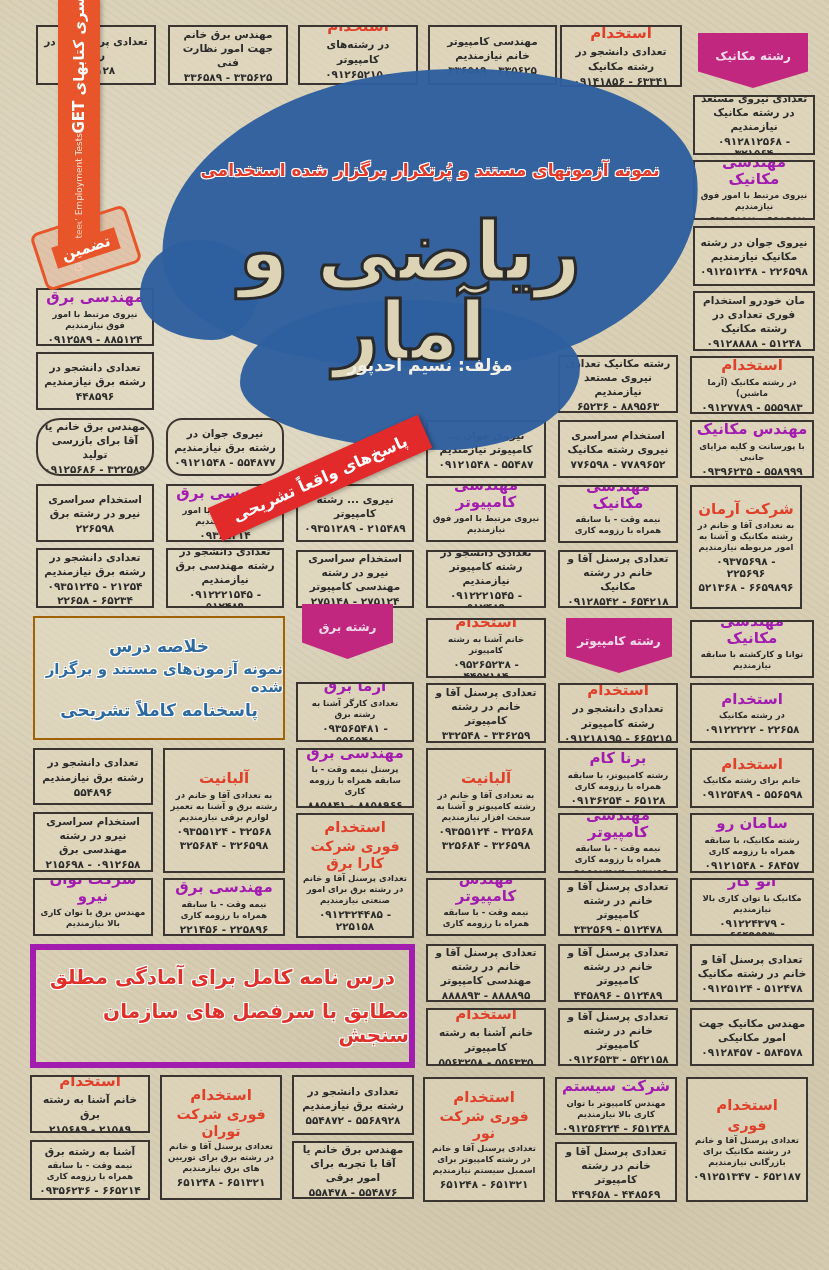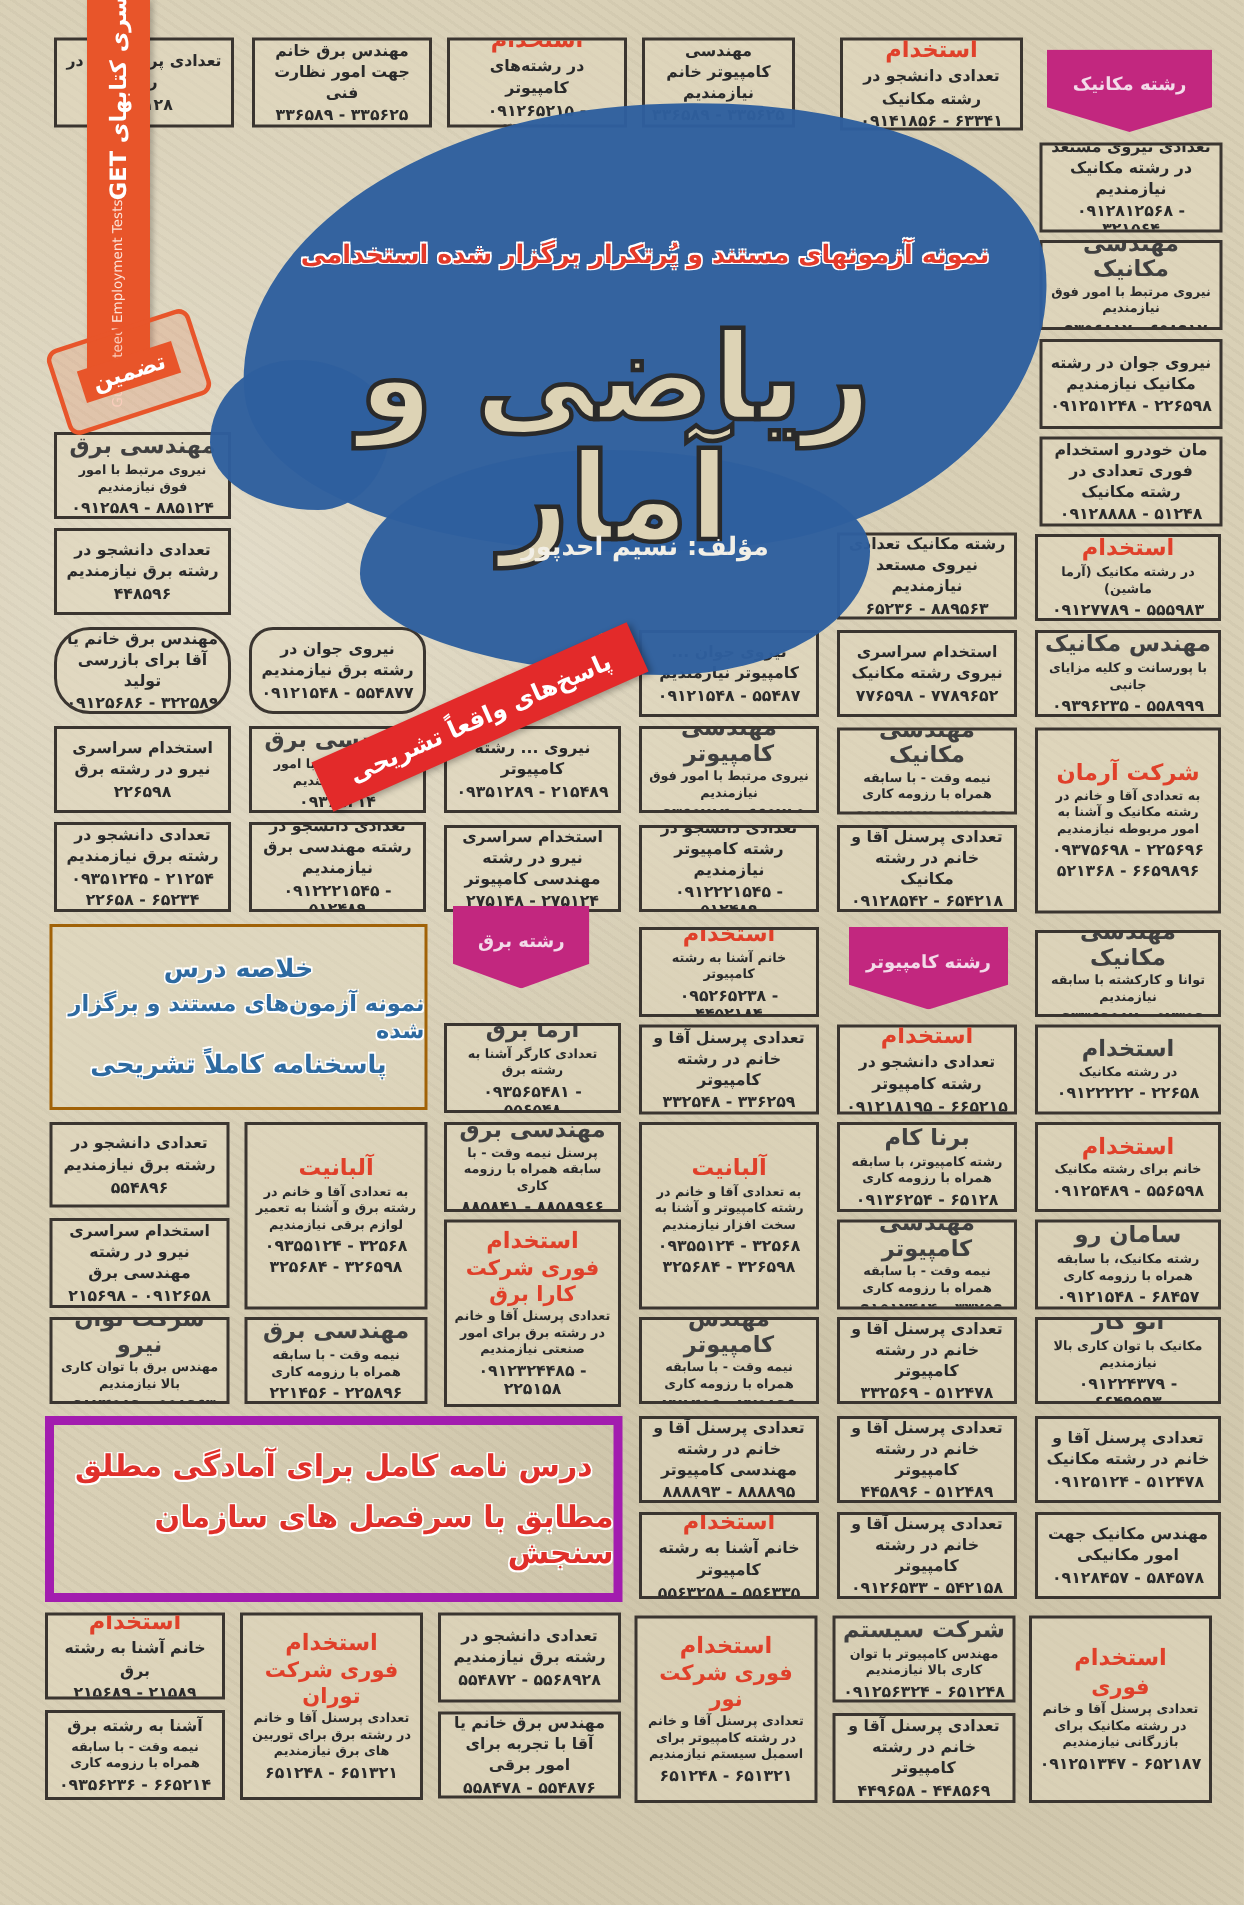"مهندسی کامپیوتر خانم نیازمندیم" div.ad { width: 102px -> 129px }
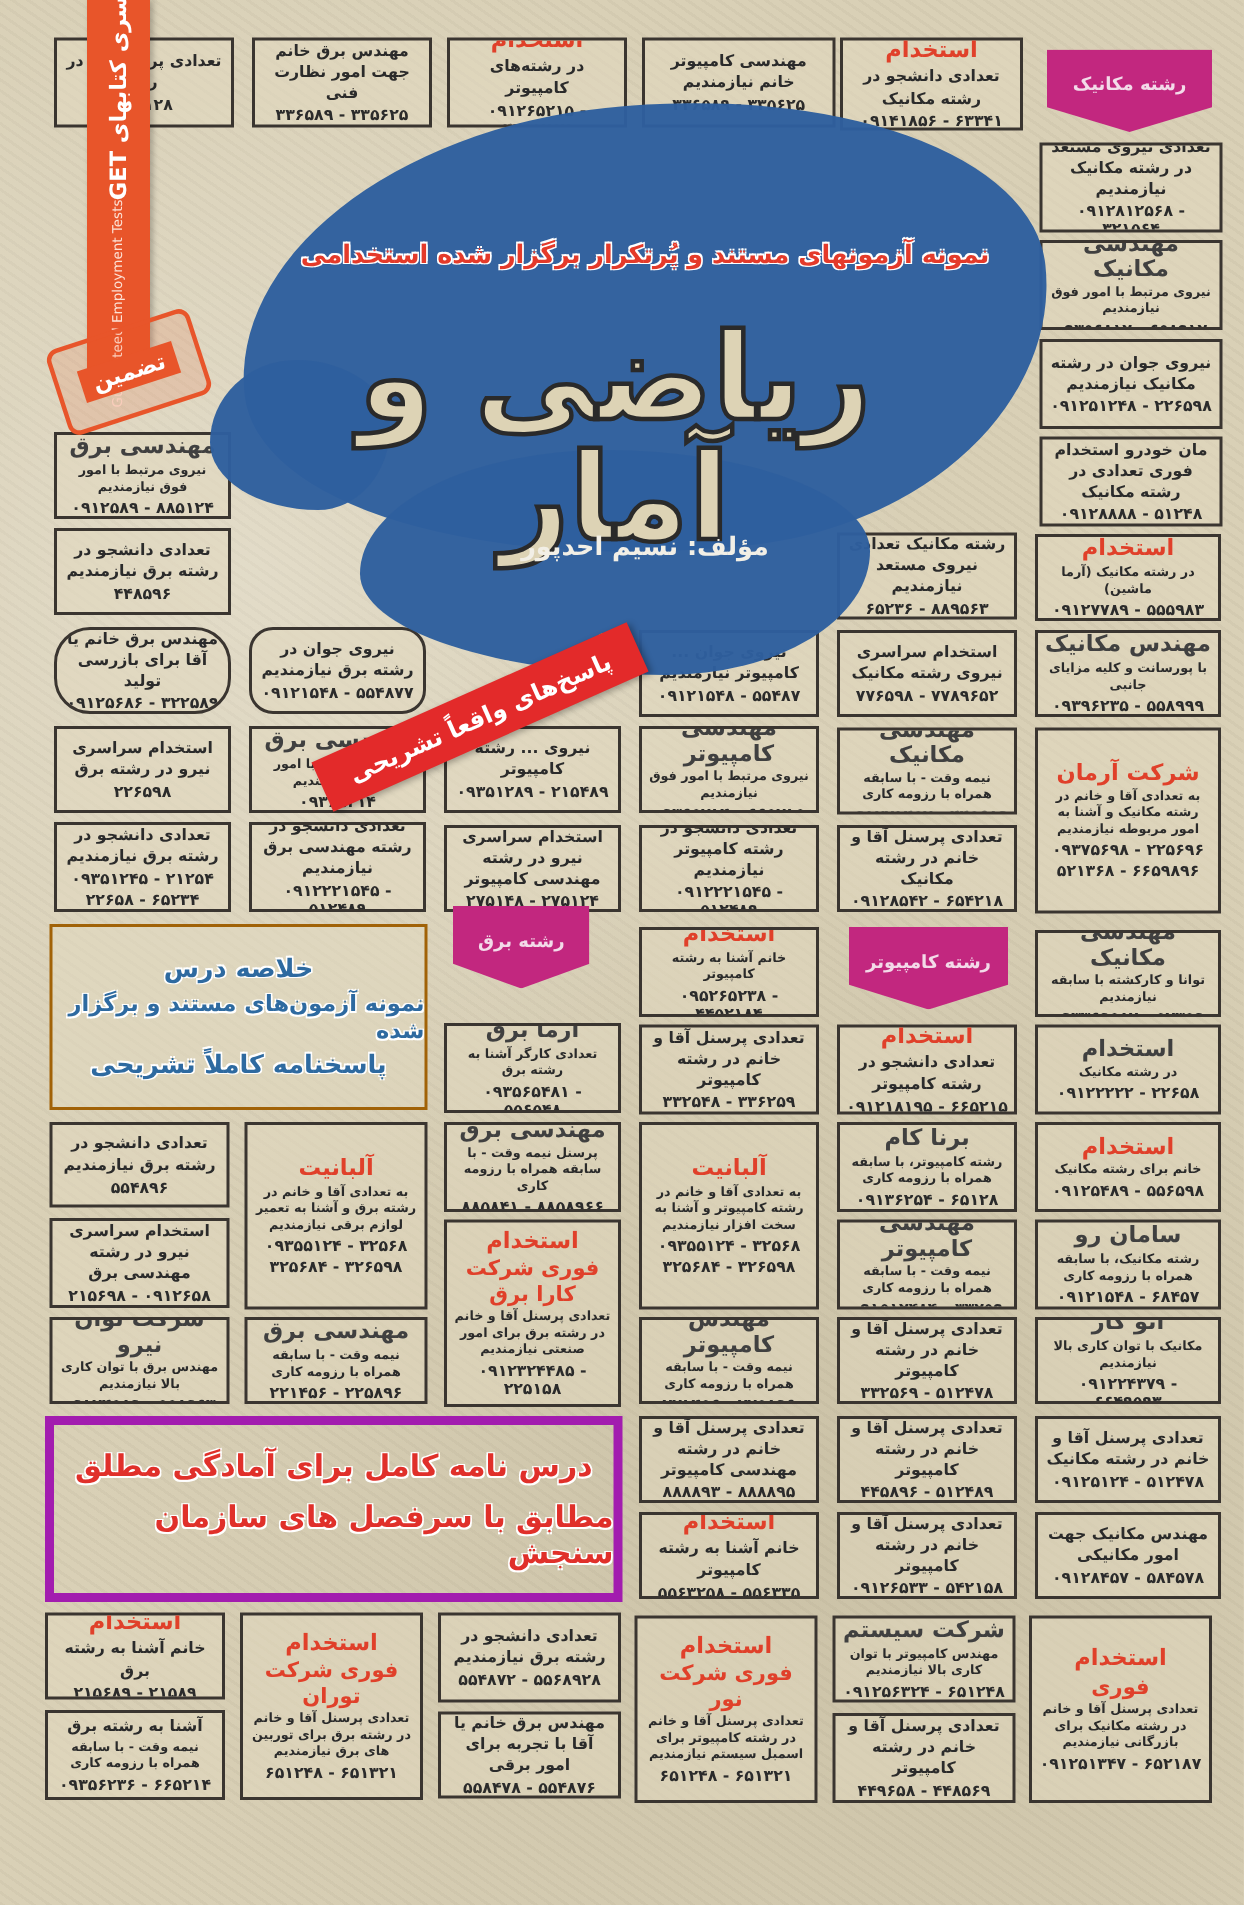"مهندسی مکانیک" .ad .h { color: #404040 -> #a21caf }
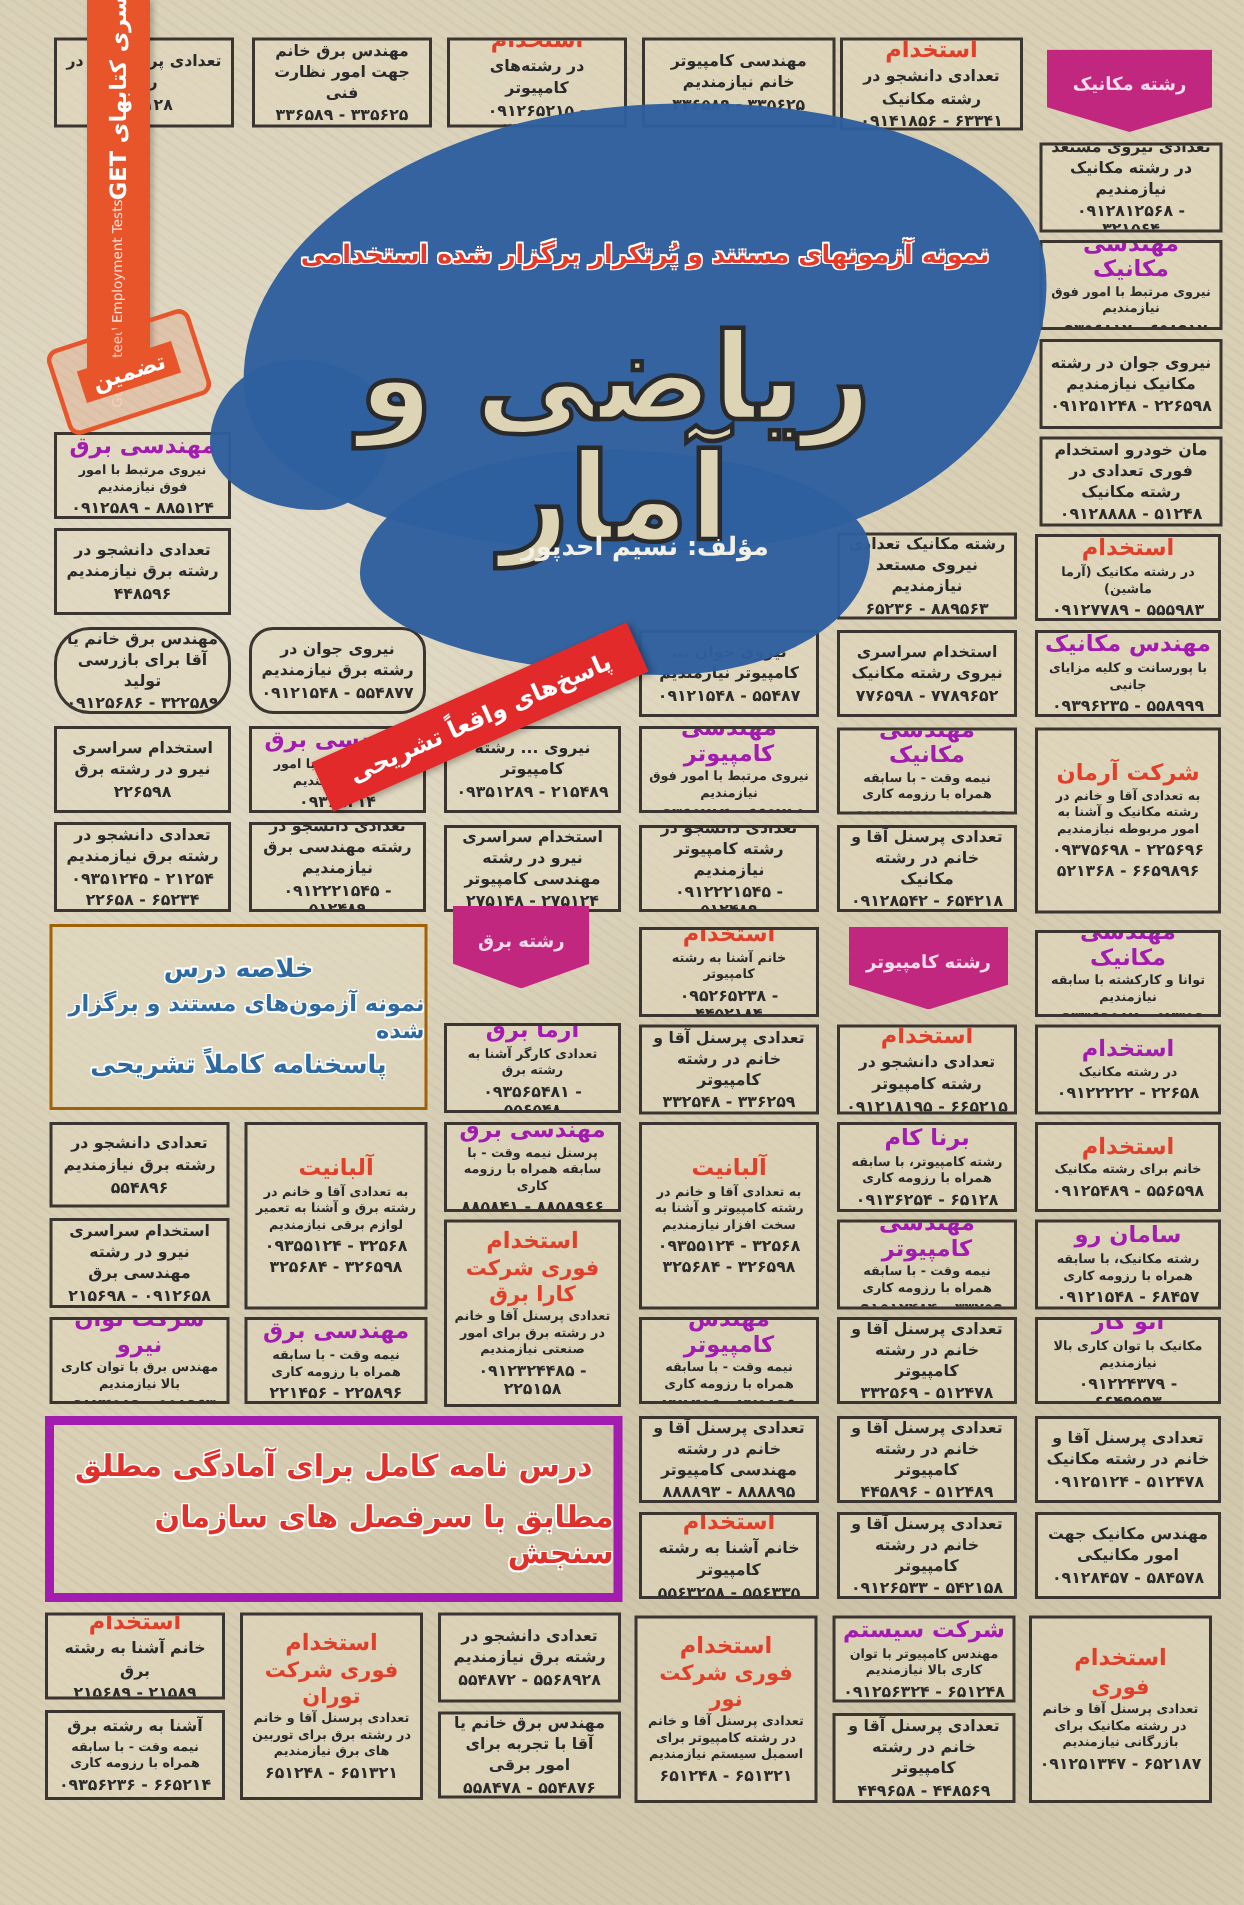"شرکت آرمان" div.ad { width: 124px -> 112px }
